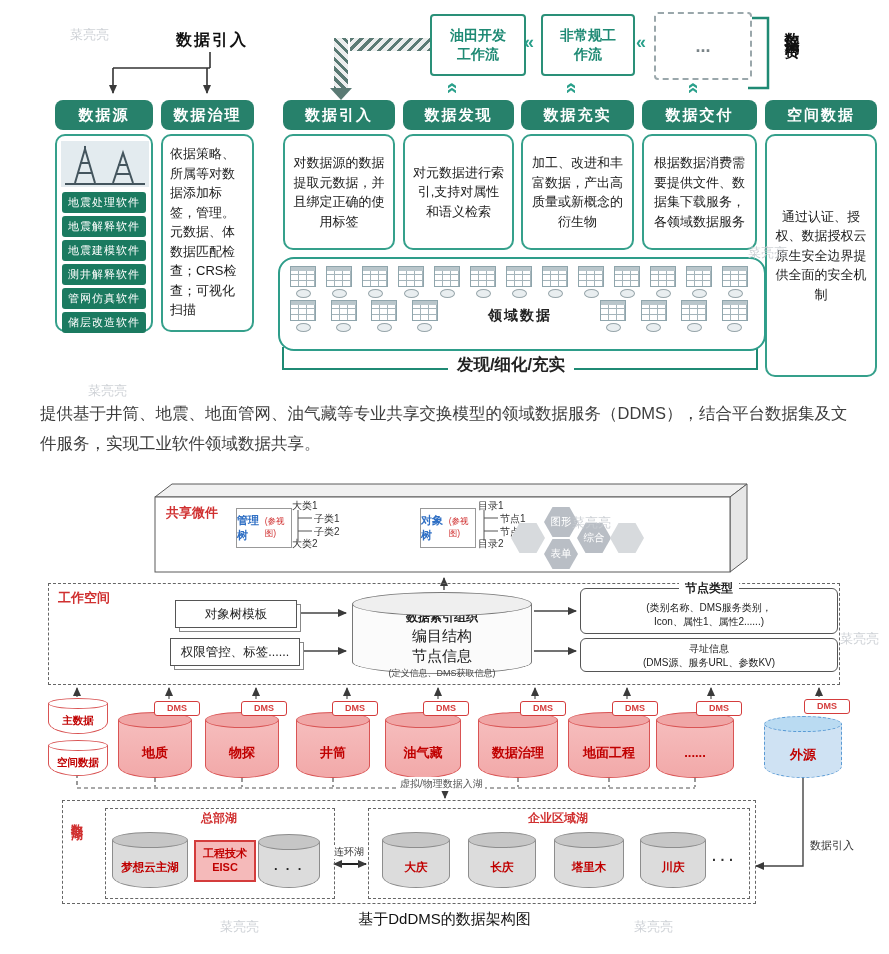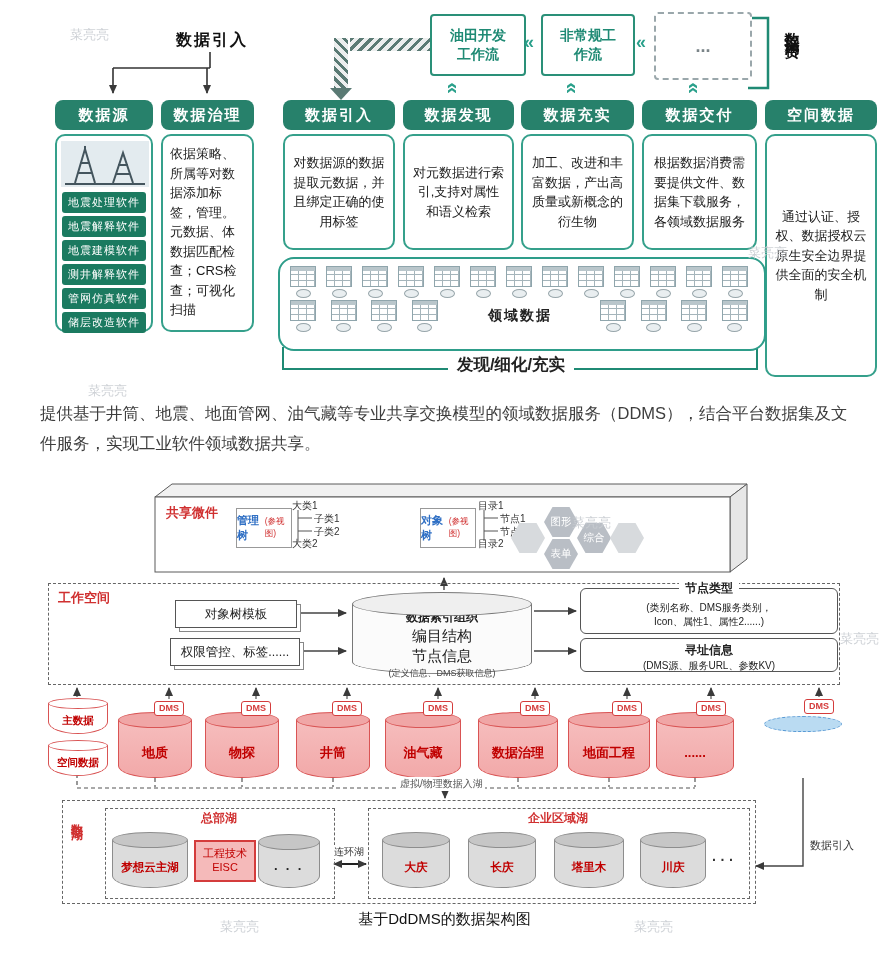"寻址信息" div { font-size: 12px -> 10px; font-weight: bold -> normal }
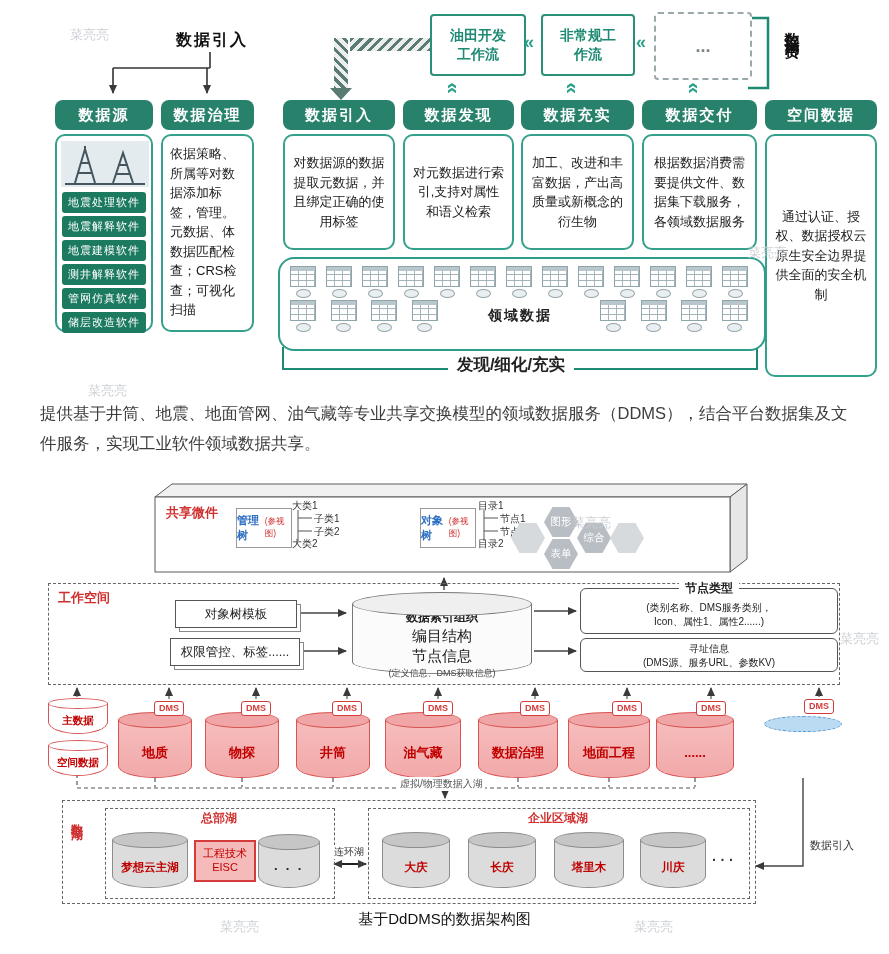"DMS" .dms-tag { padding: 1px 4px -> 1px 12px }
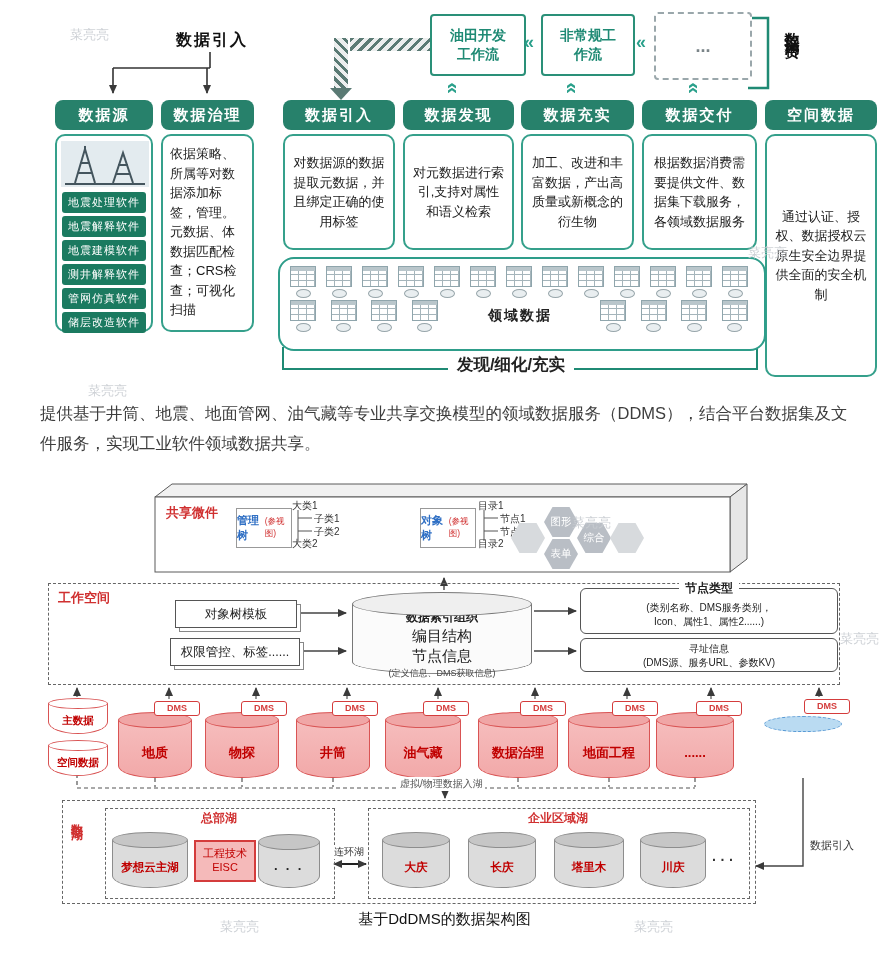"外源" b.cb { html: none -> <b> <span>外源</span> </b> }
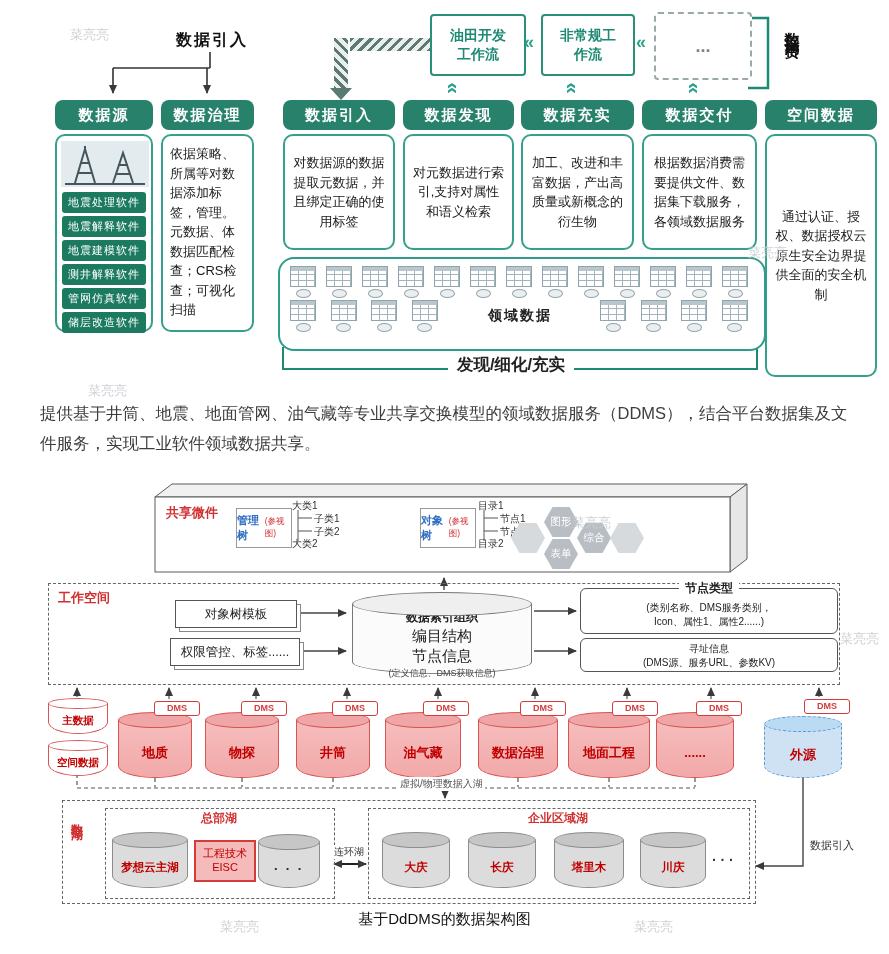"工程技术" .eisc { font-weight: normal -> bold }
